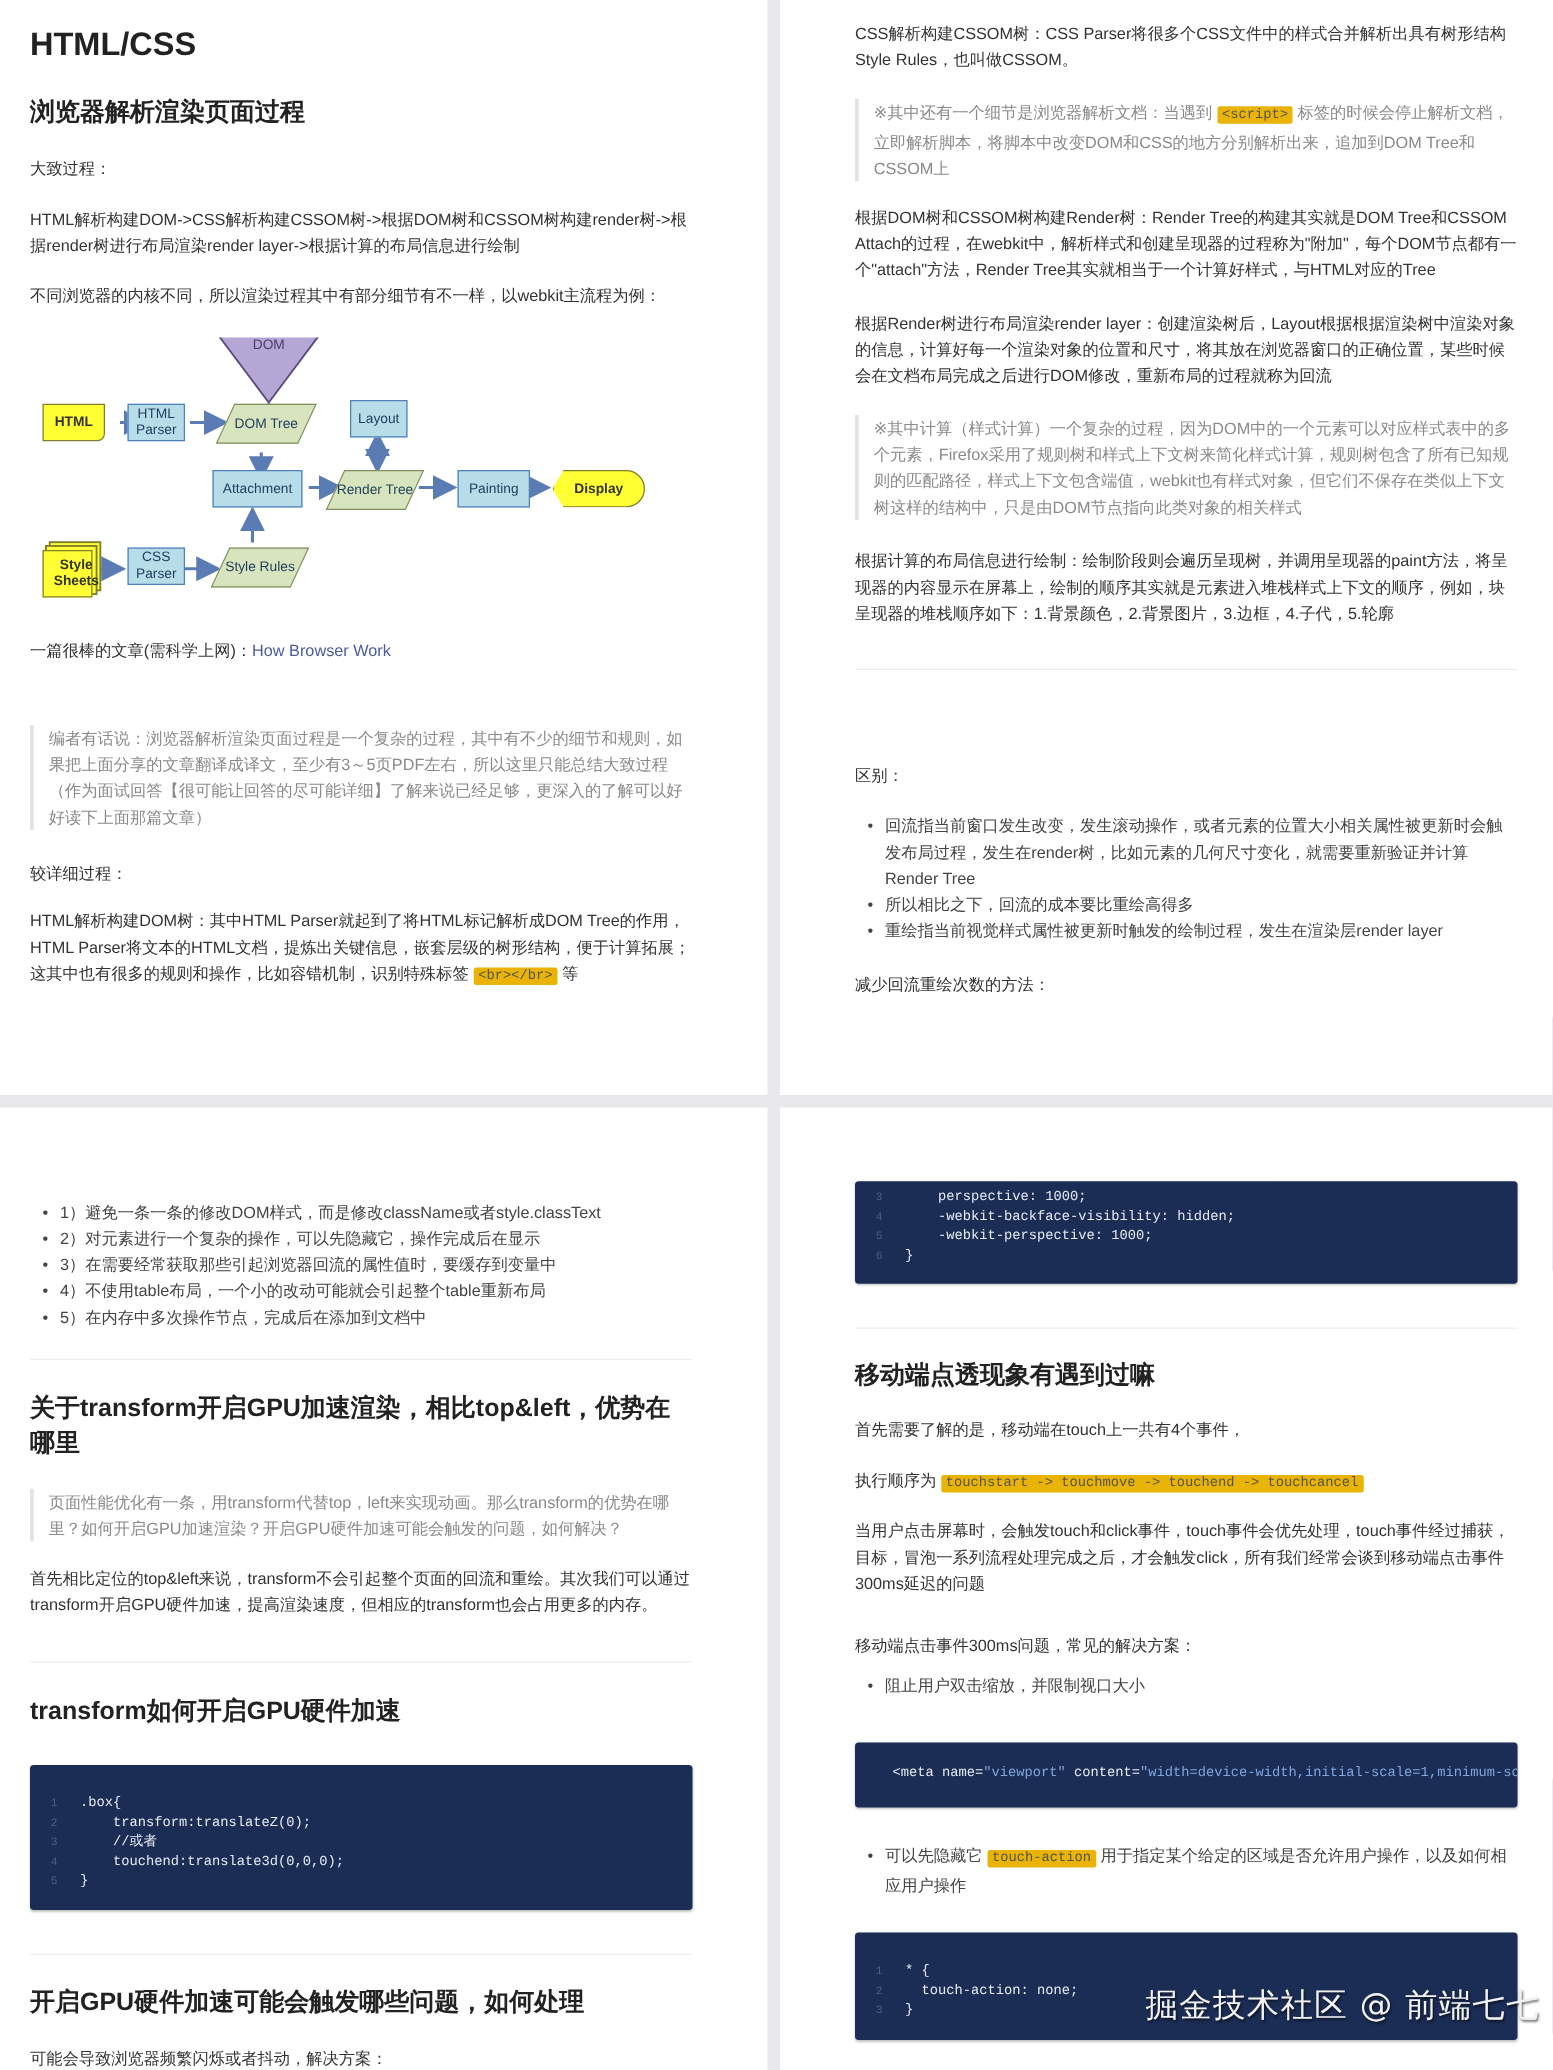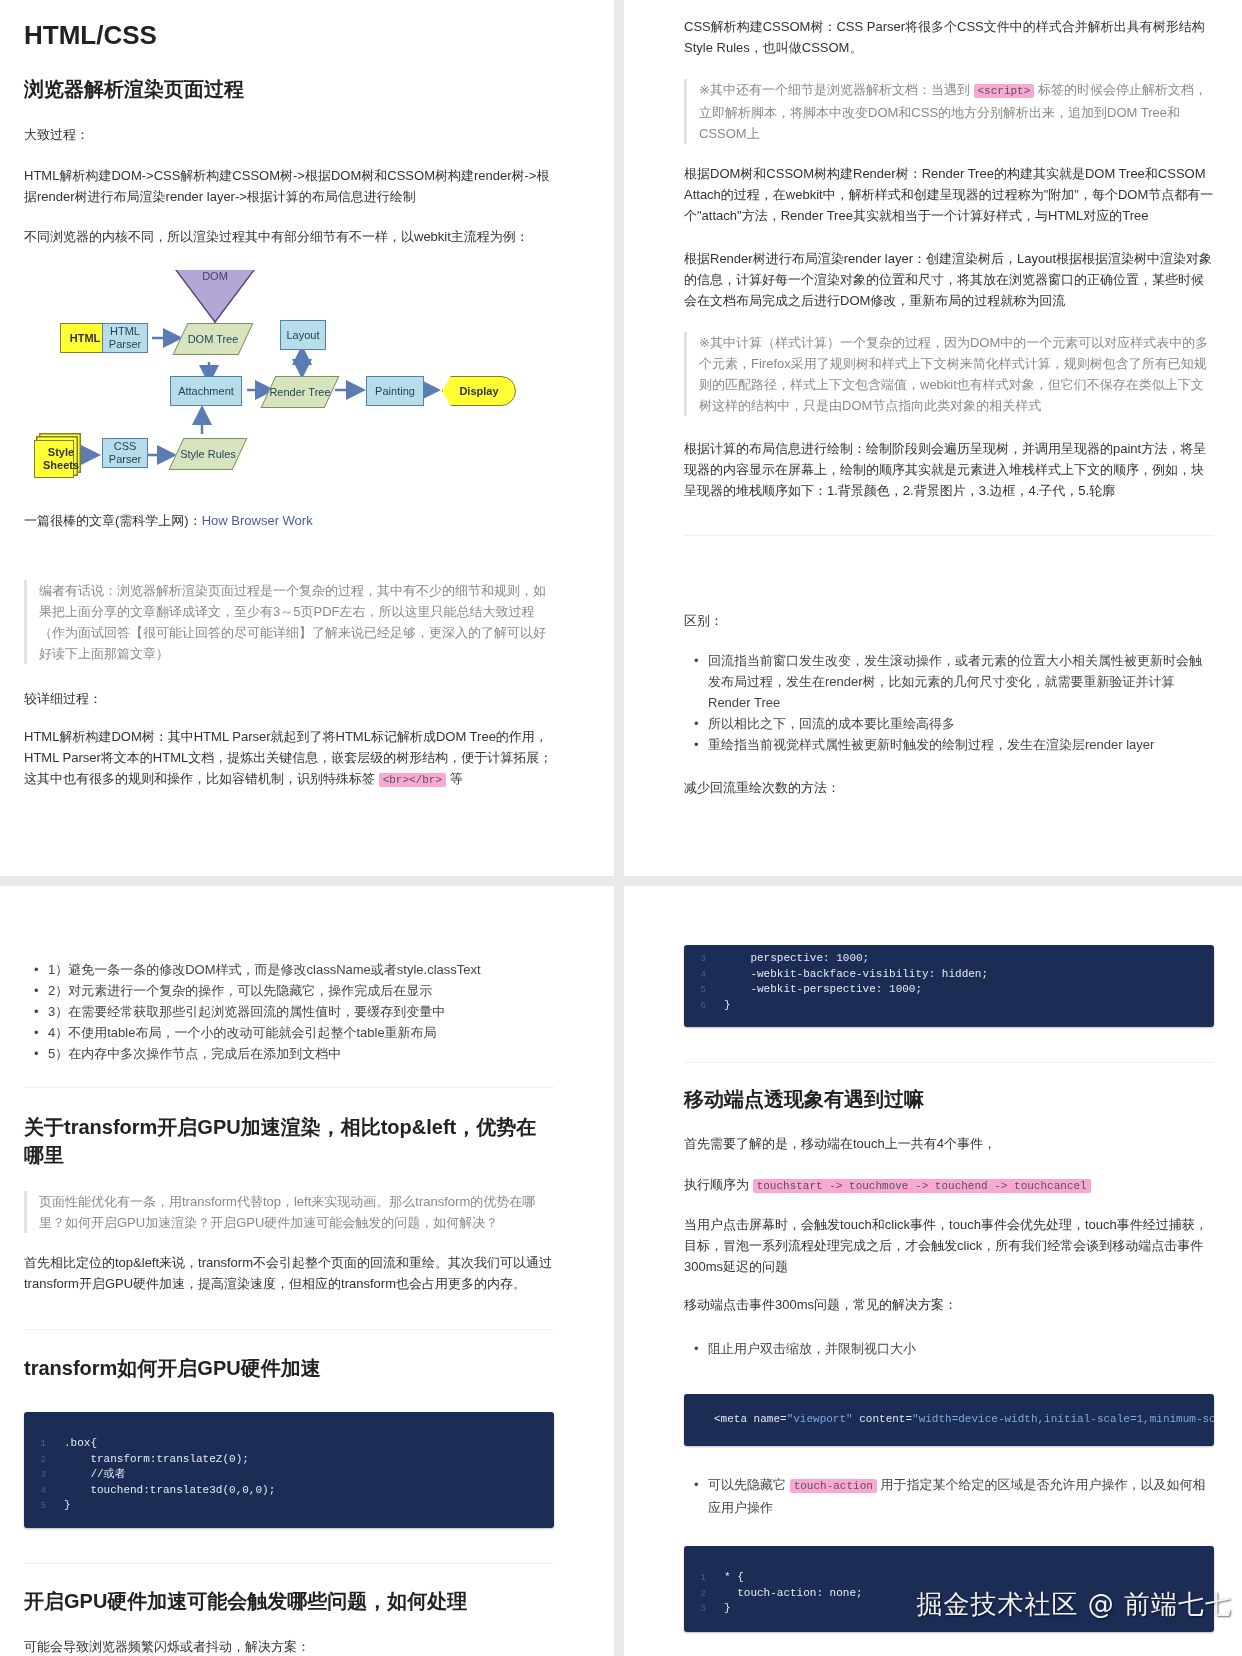"<script>" .code-inline { background: #f9a8d4 -> #eab308 }
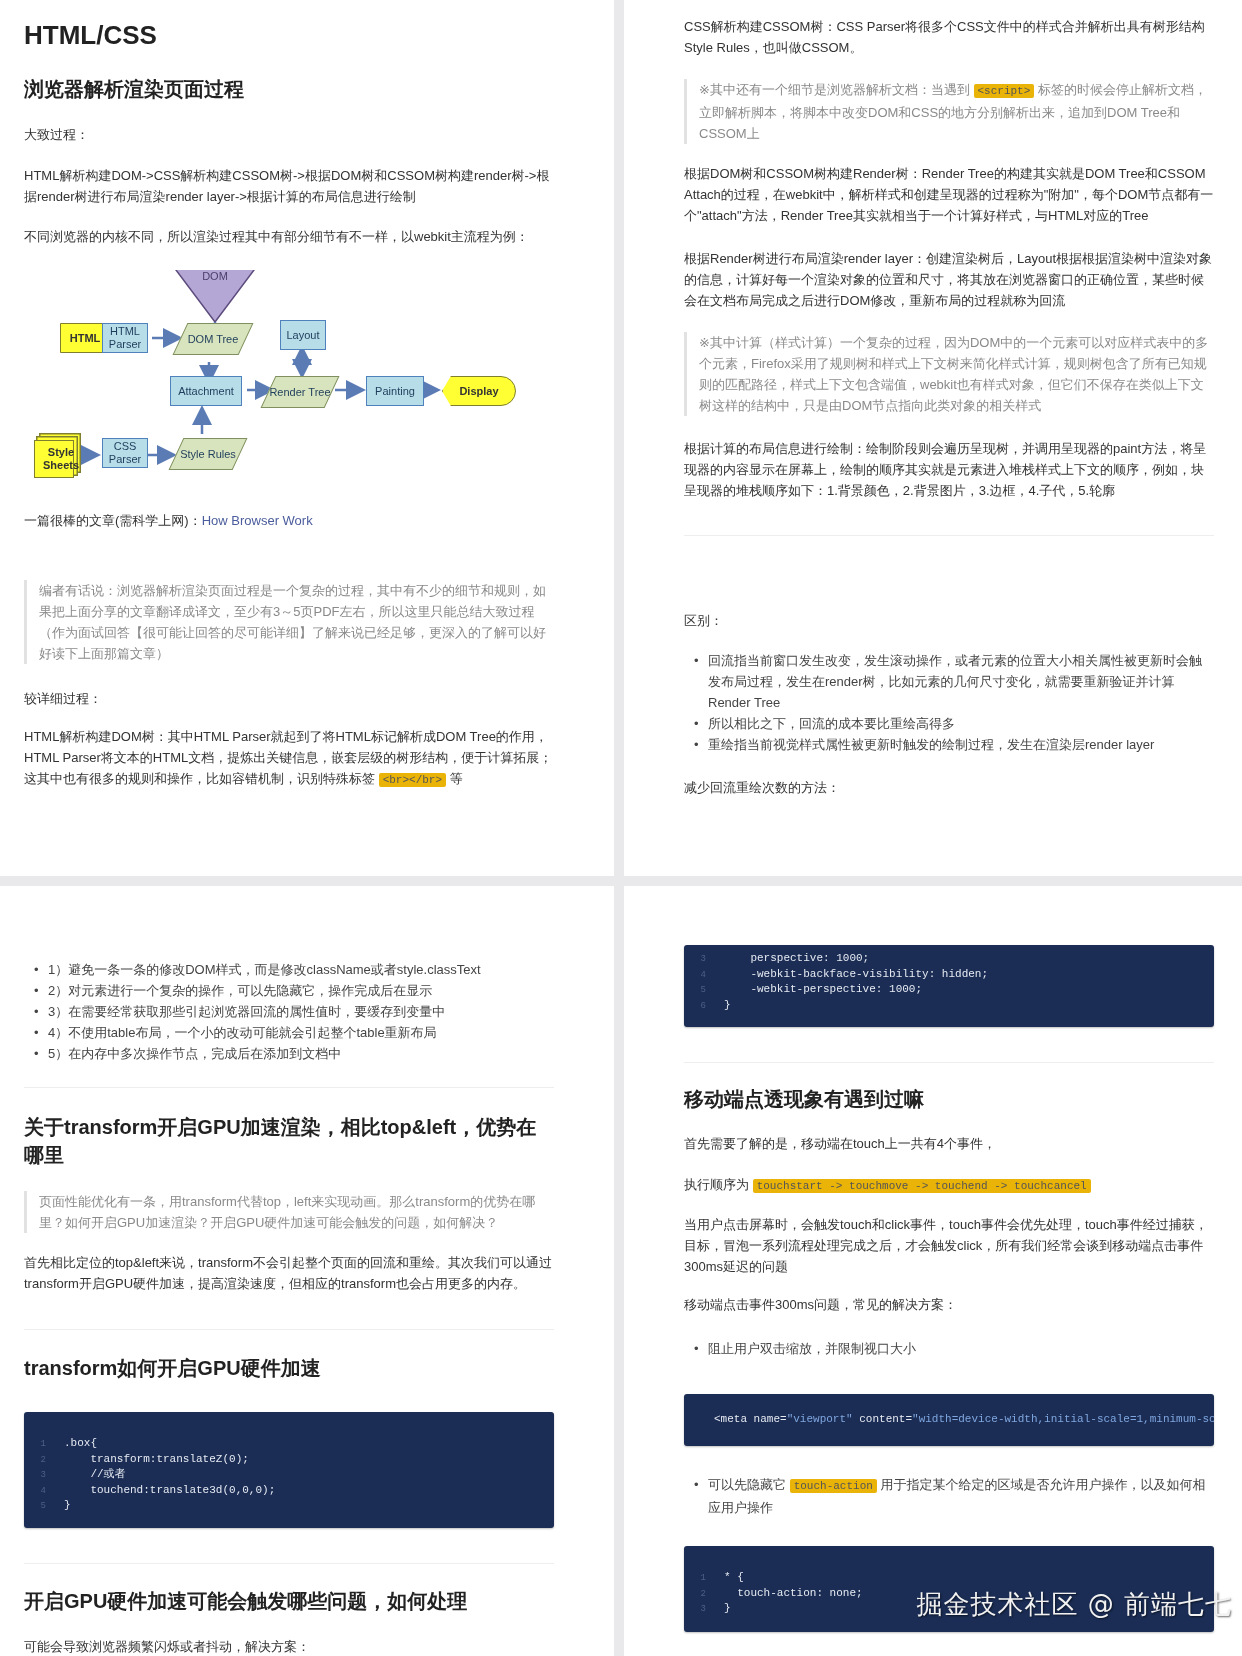"HTML" div.dyellow { margin-left: 26px -> none }
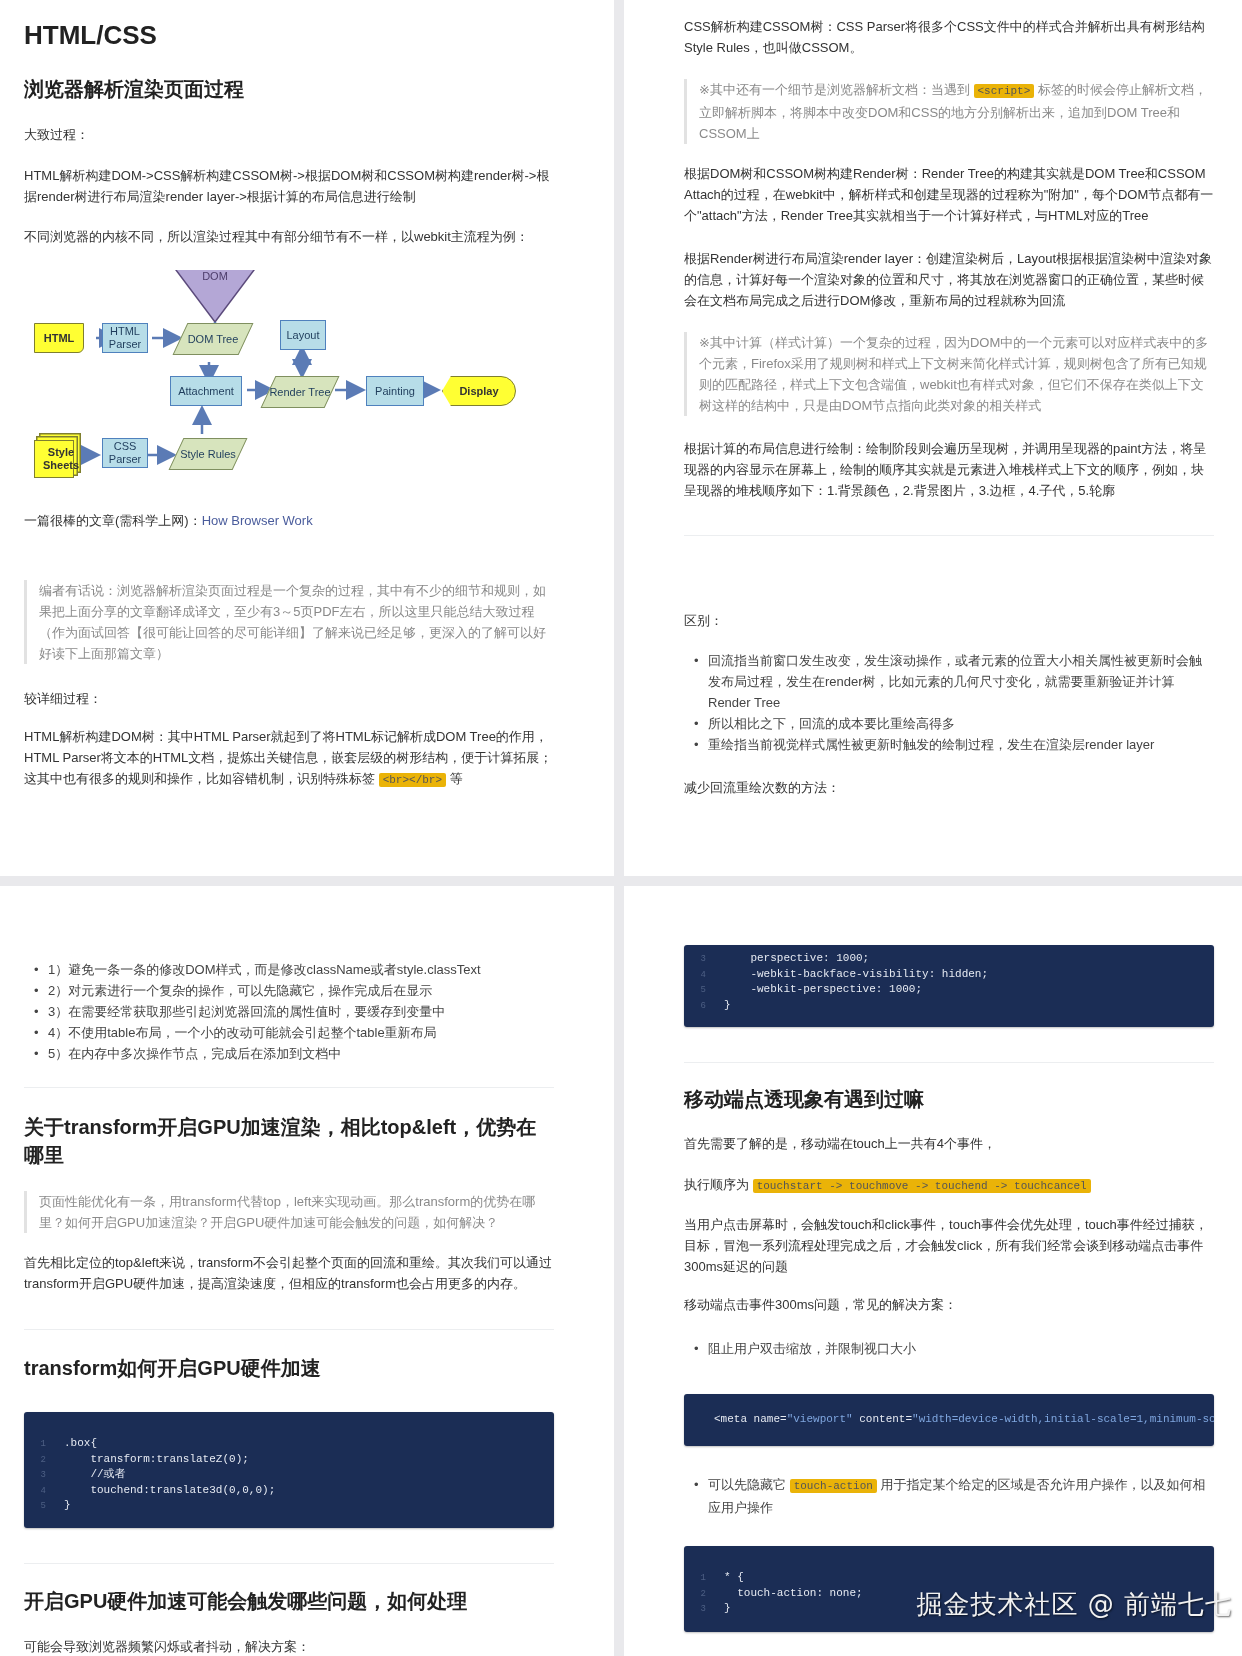"移动端点击事件300ms问题，常见的解决方案：" div.abs { top: 408px -> 420px }
